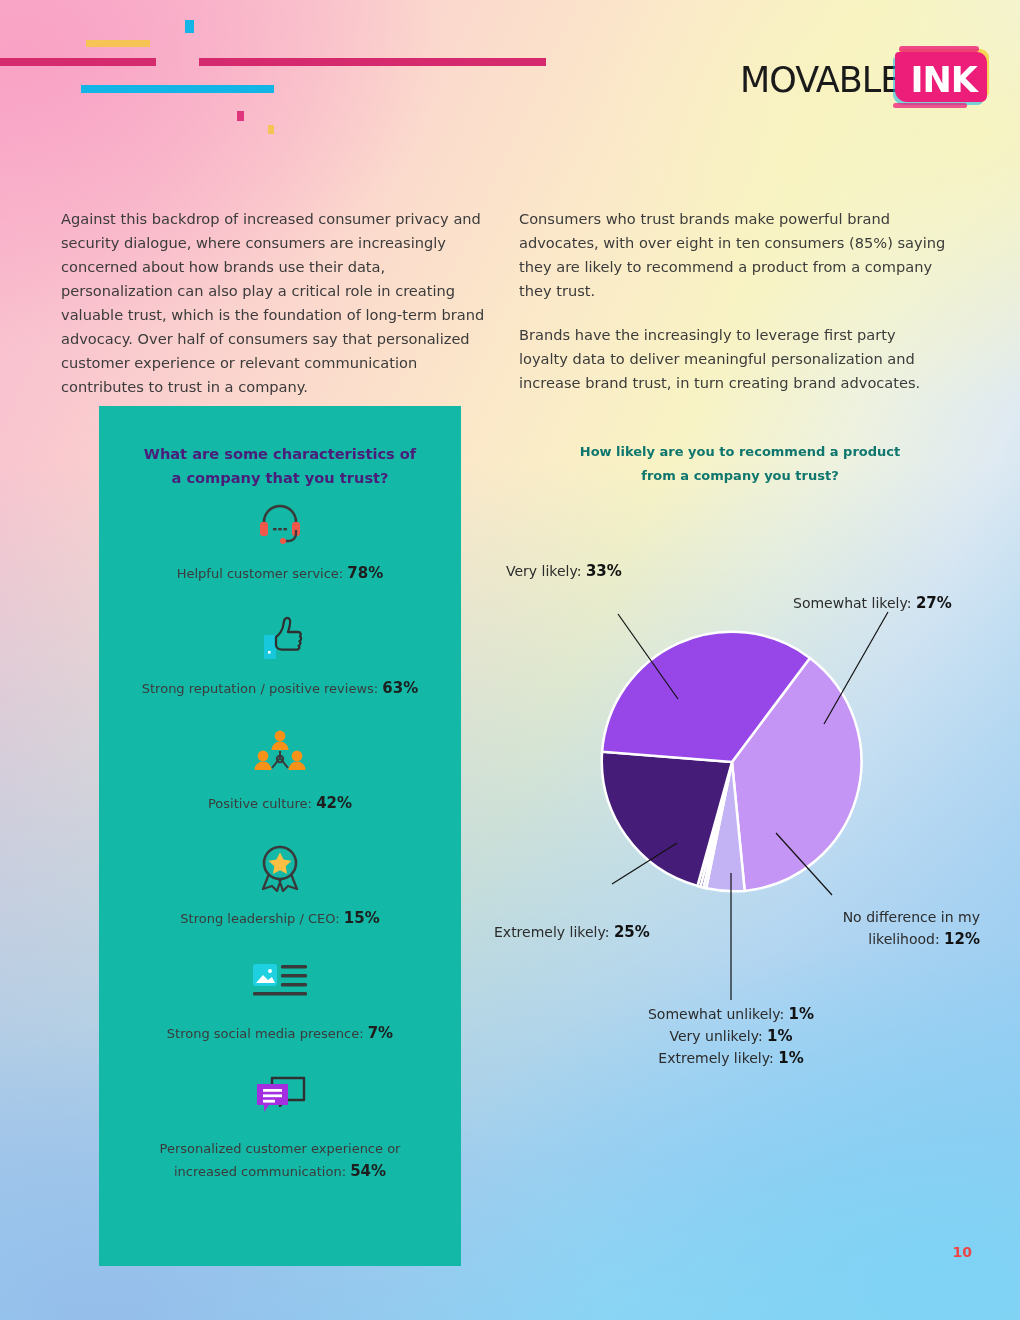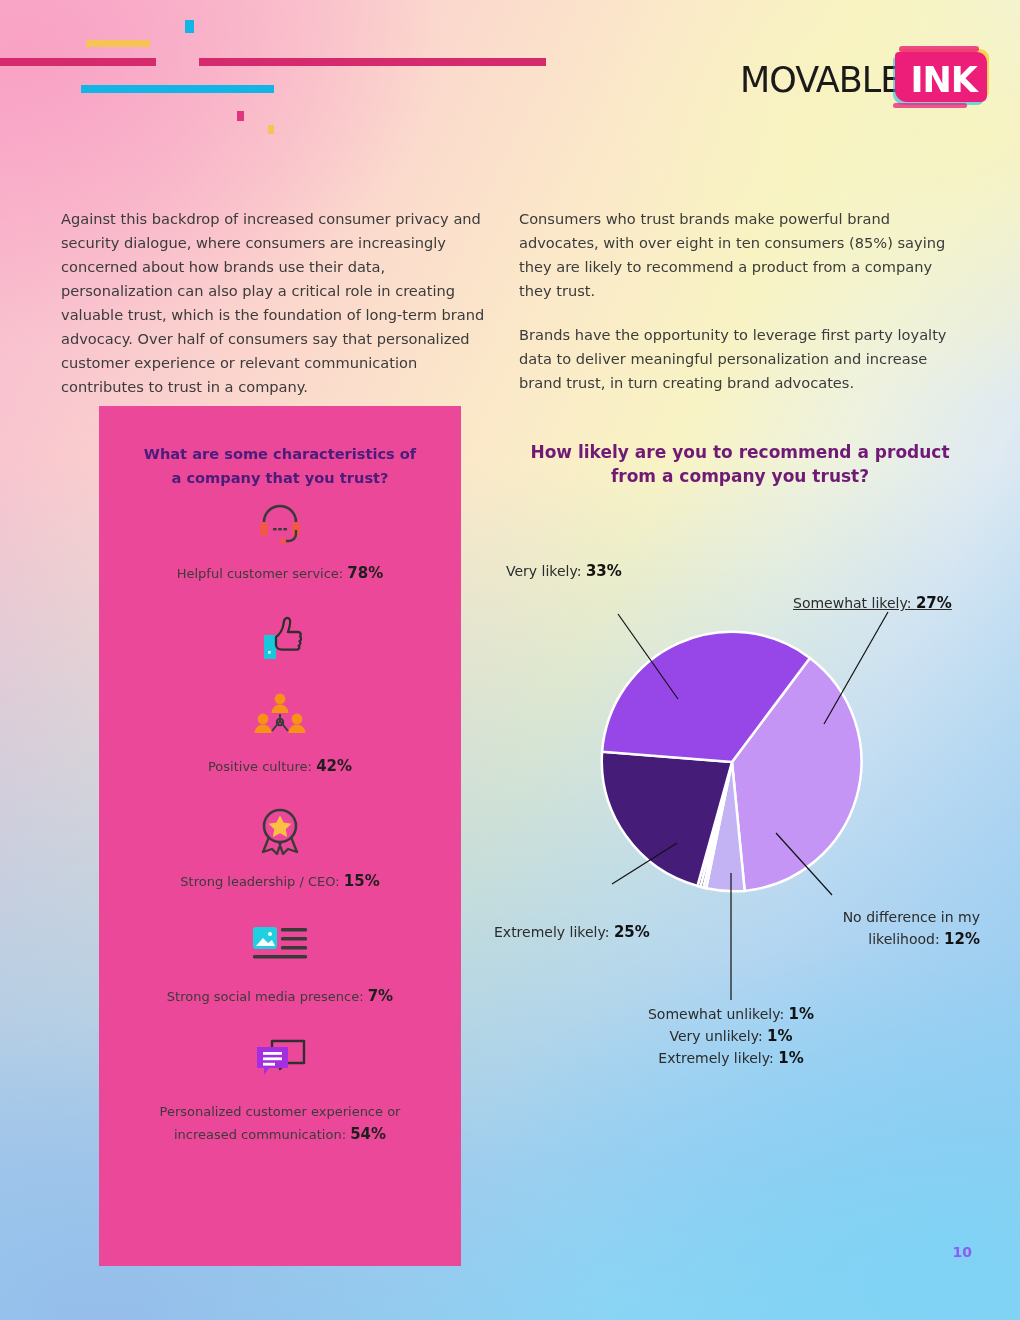"Brands have the opportunity to" p.para { text: opportunity -> increasingly }
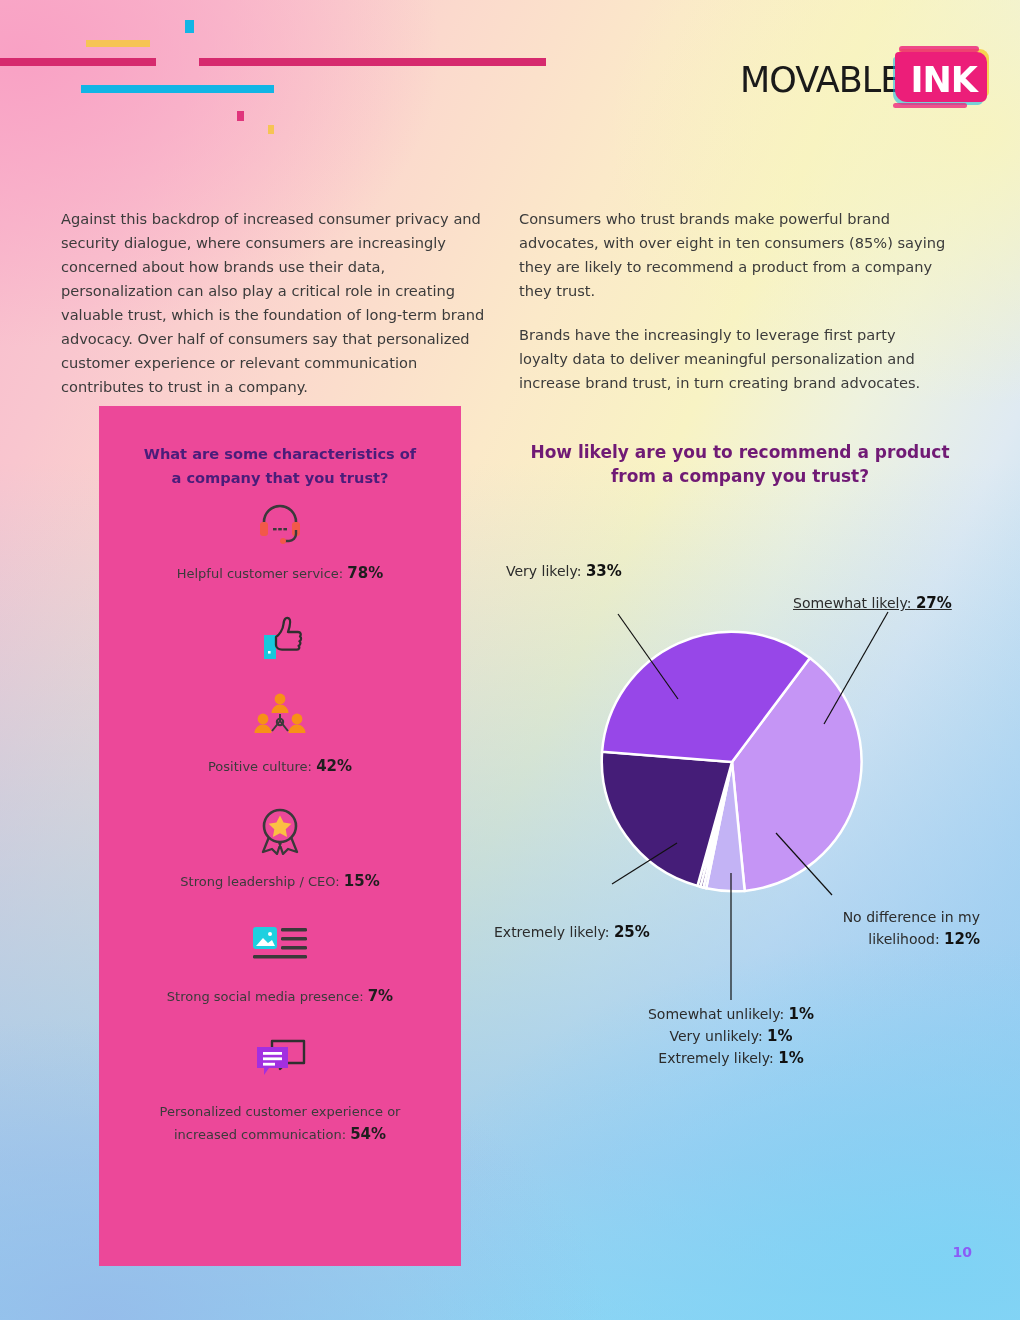"What are some characteristics of" #card { background: #ec4899 -> #14b8a6 }
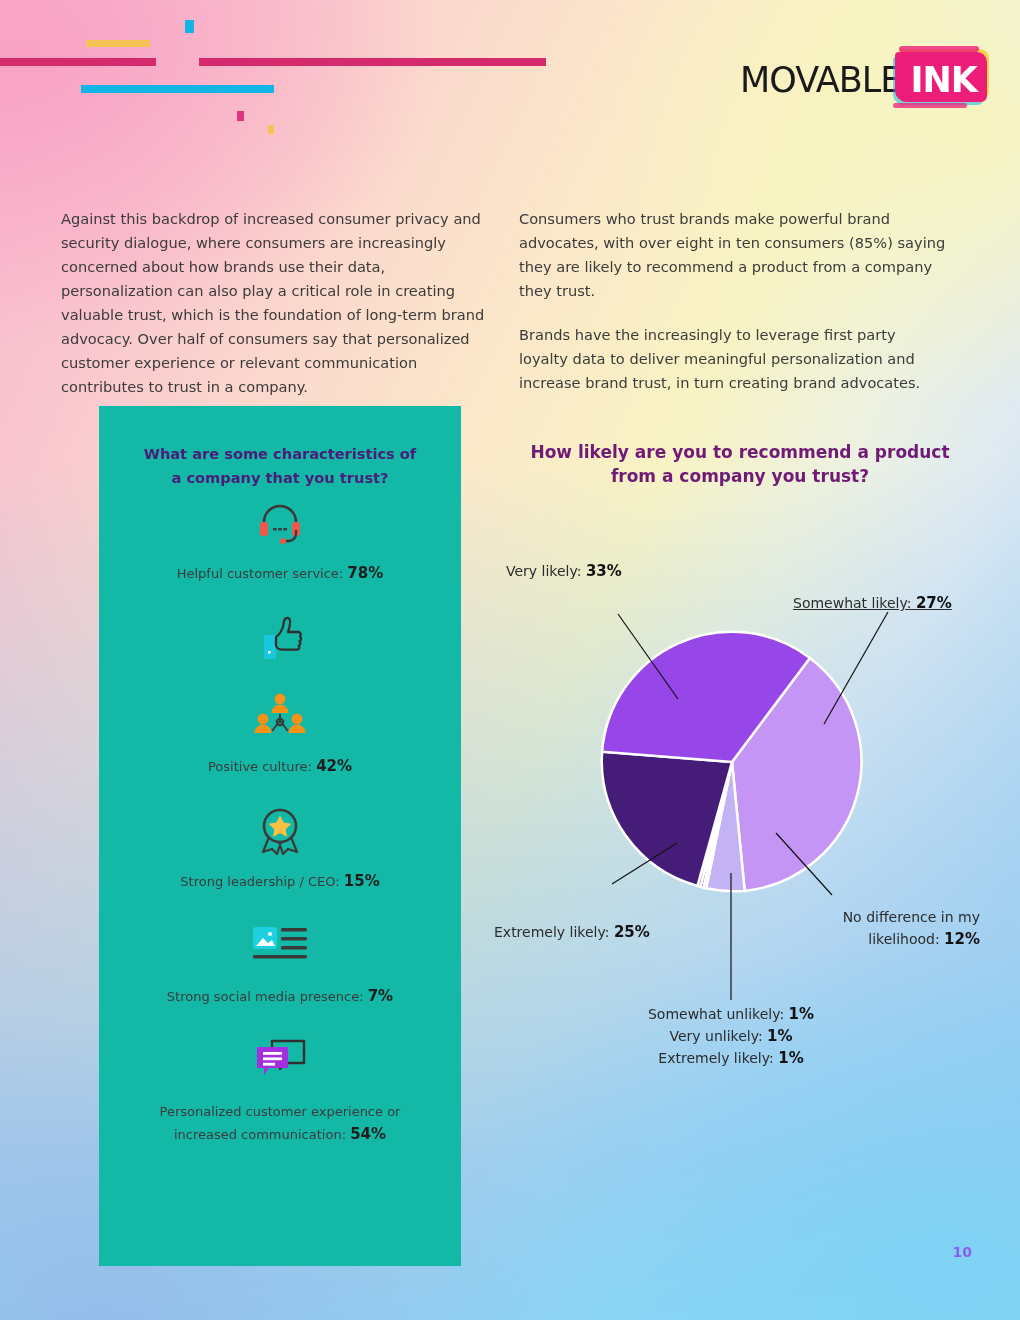"How likely are you to" .chart-title { color: #701a75 -> #0f766e; font-size: 17px -> 13px }
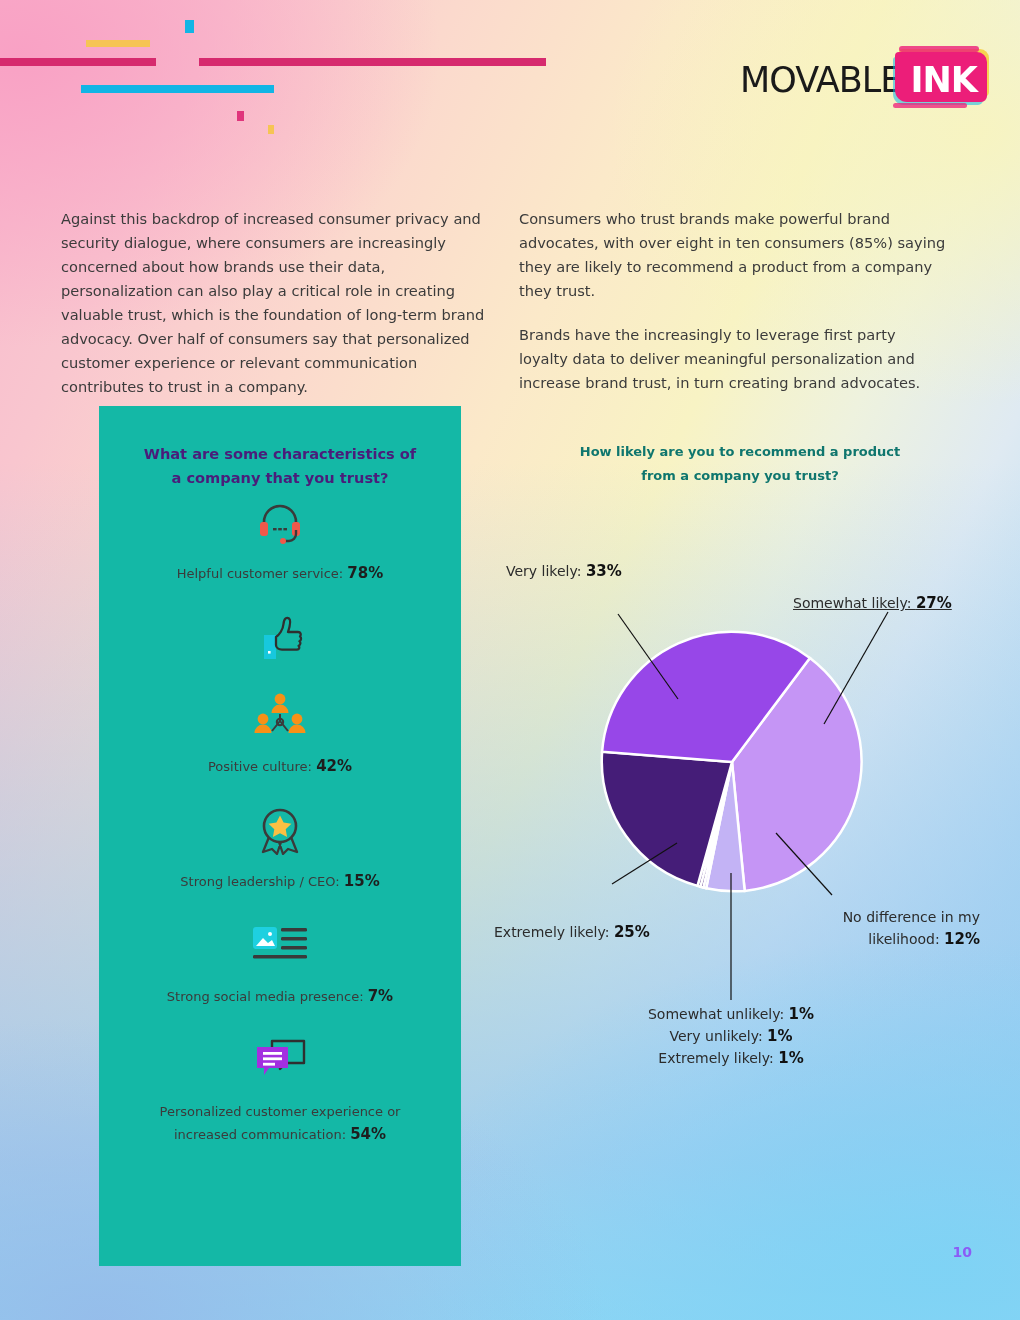"Somewhat likely: 27%" div.plabel { text-decoration: underline -> none }
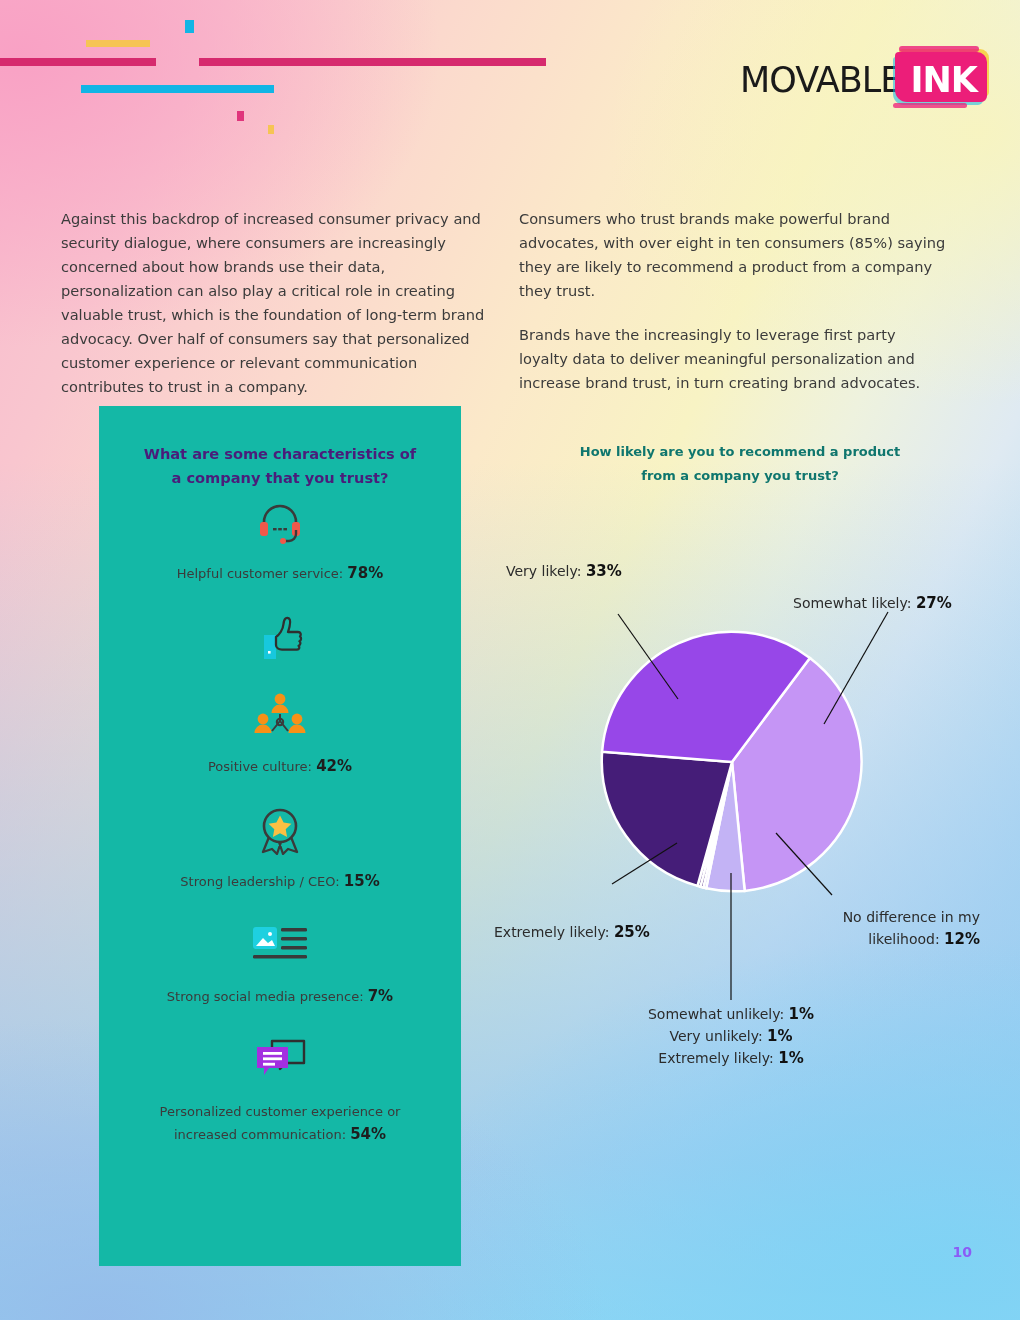"Strong reputation / positive reviews:" div.char-label { html: none -> <div><span>Strong reputation / positive reviews: </span><b>63%</b></div> }
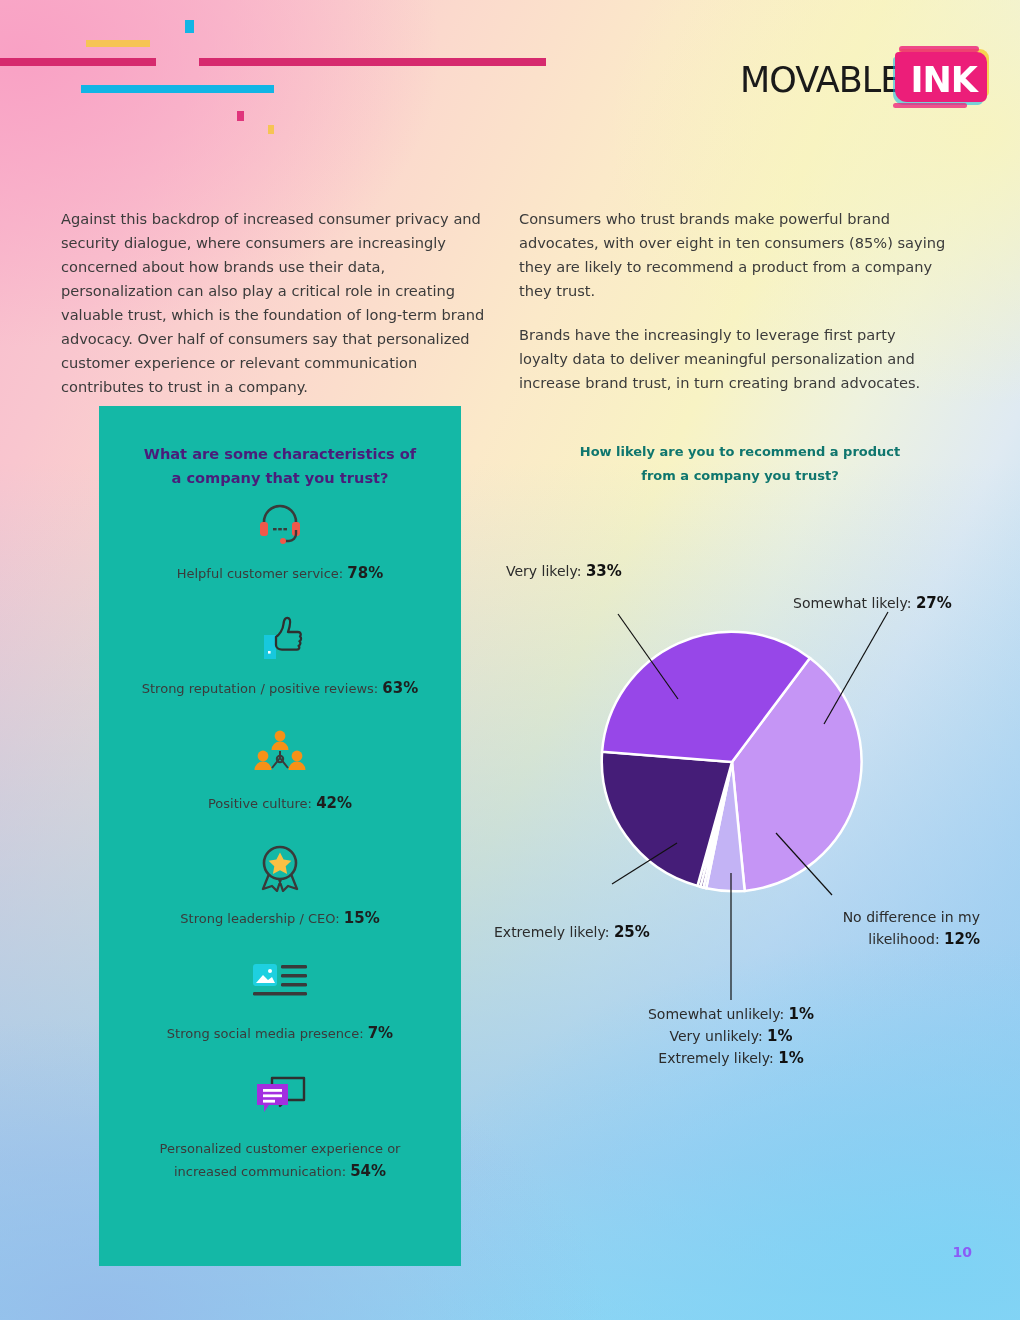"10" #page-num { color: #8b5cf6 -> #ef4444 }
